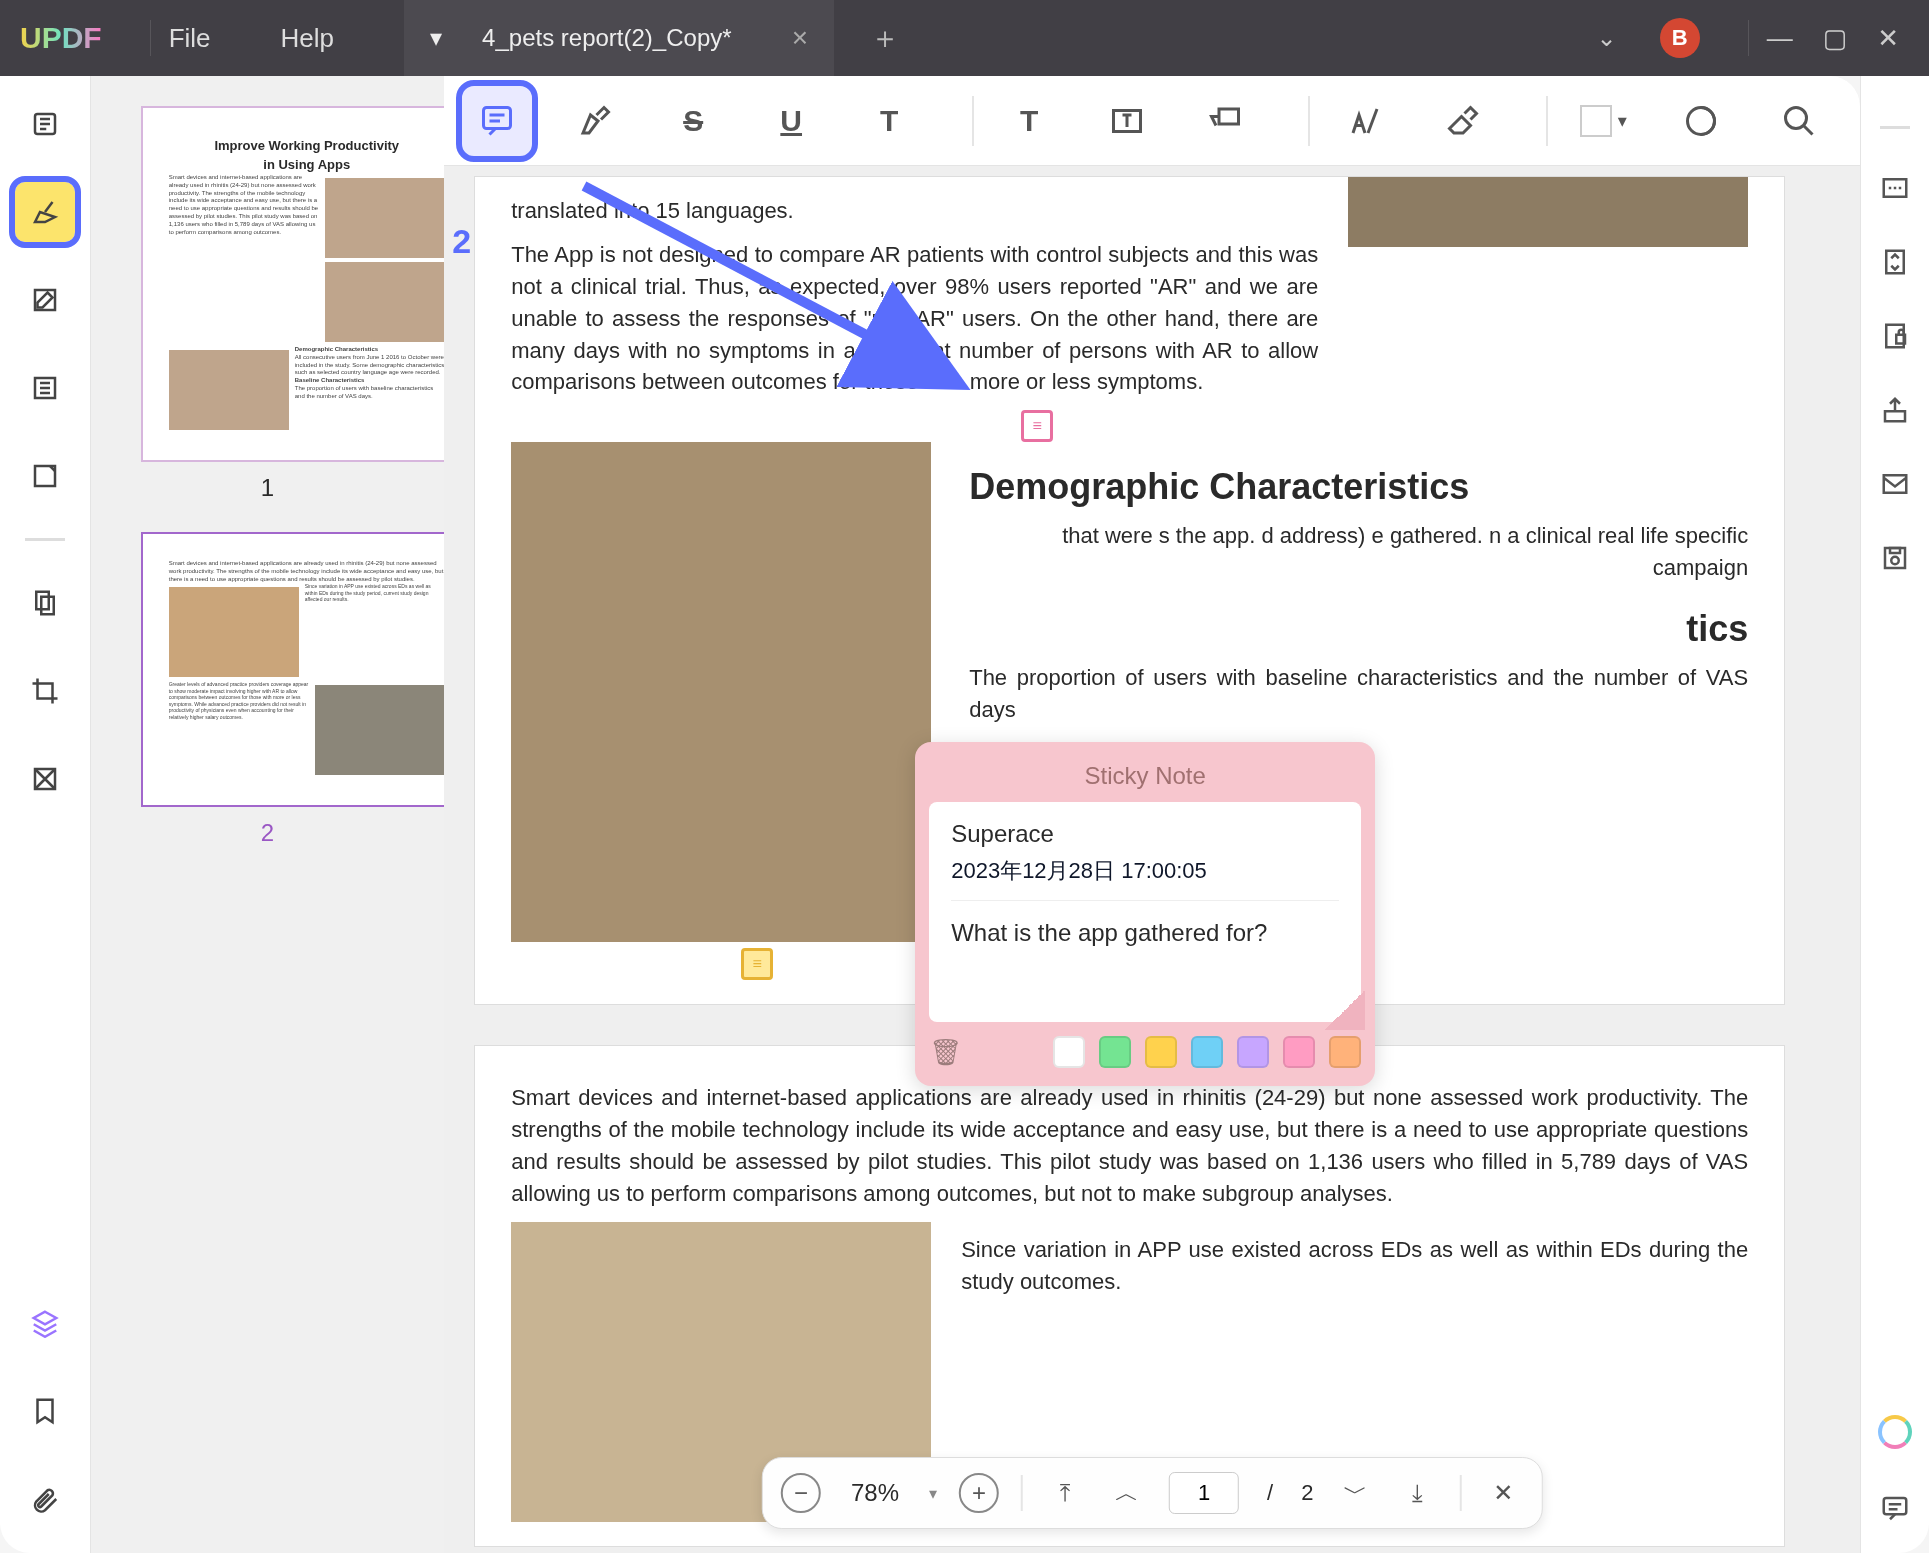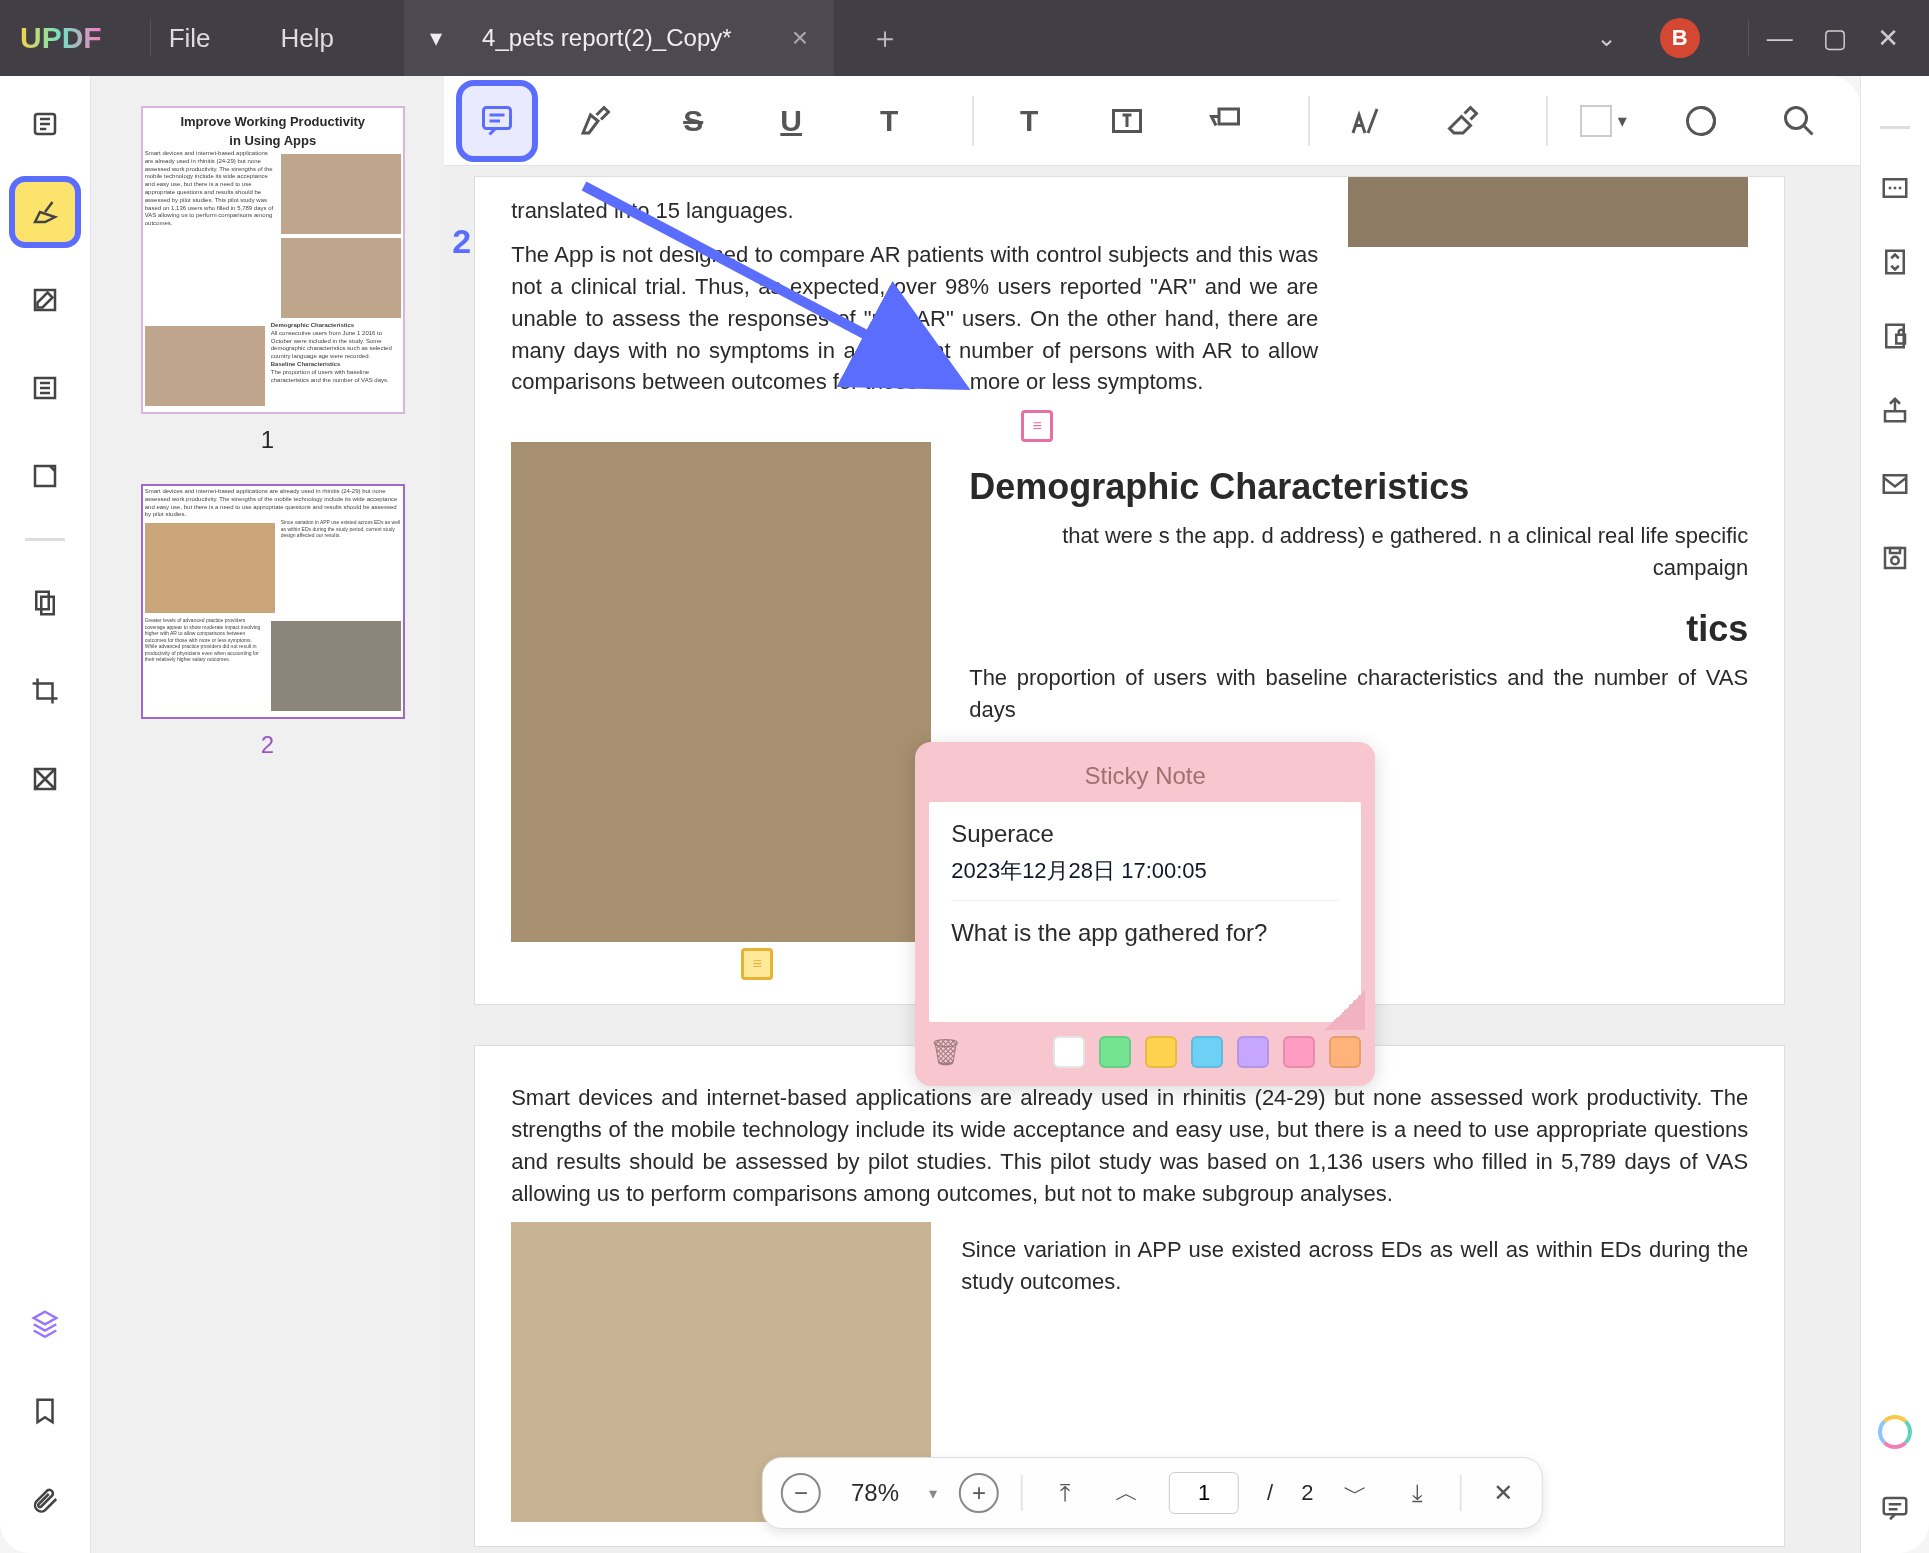"Improve Working Productivity" .thumb { padding: 2px -> 26px; width: 264px -> 332px }
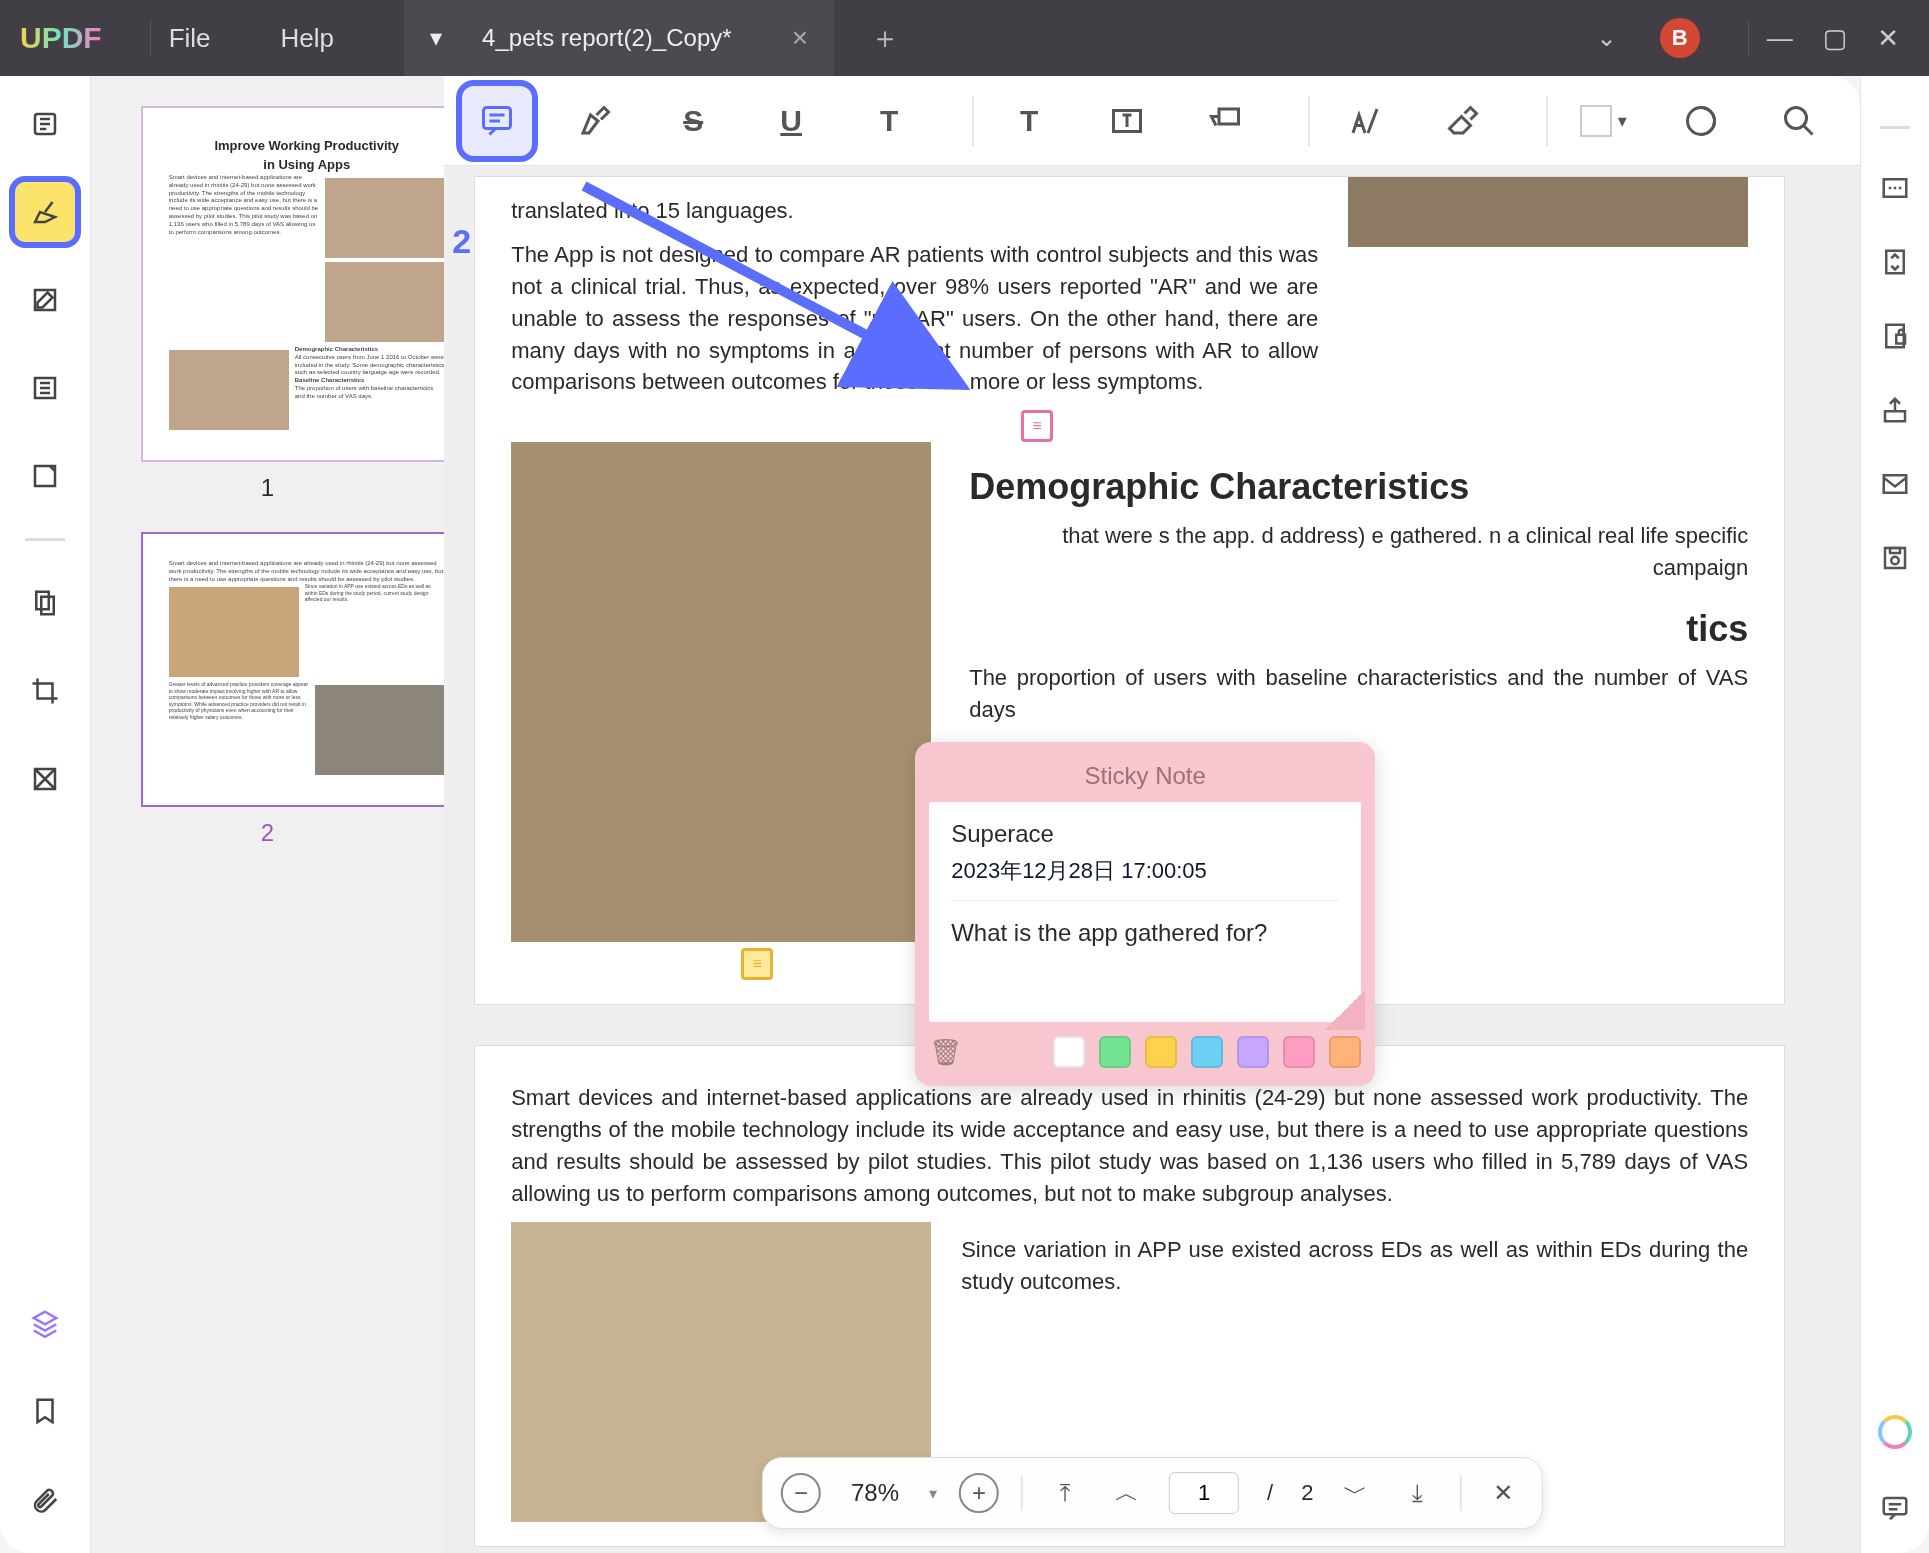"Superace" .sticky .inner { border-radius: 2px -> 8px }
